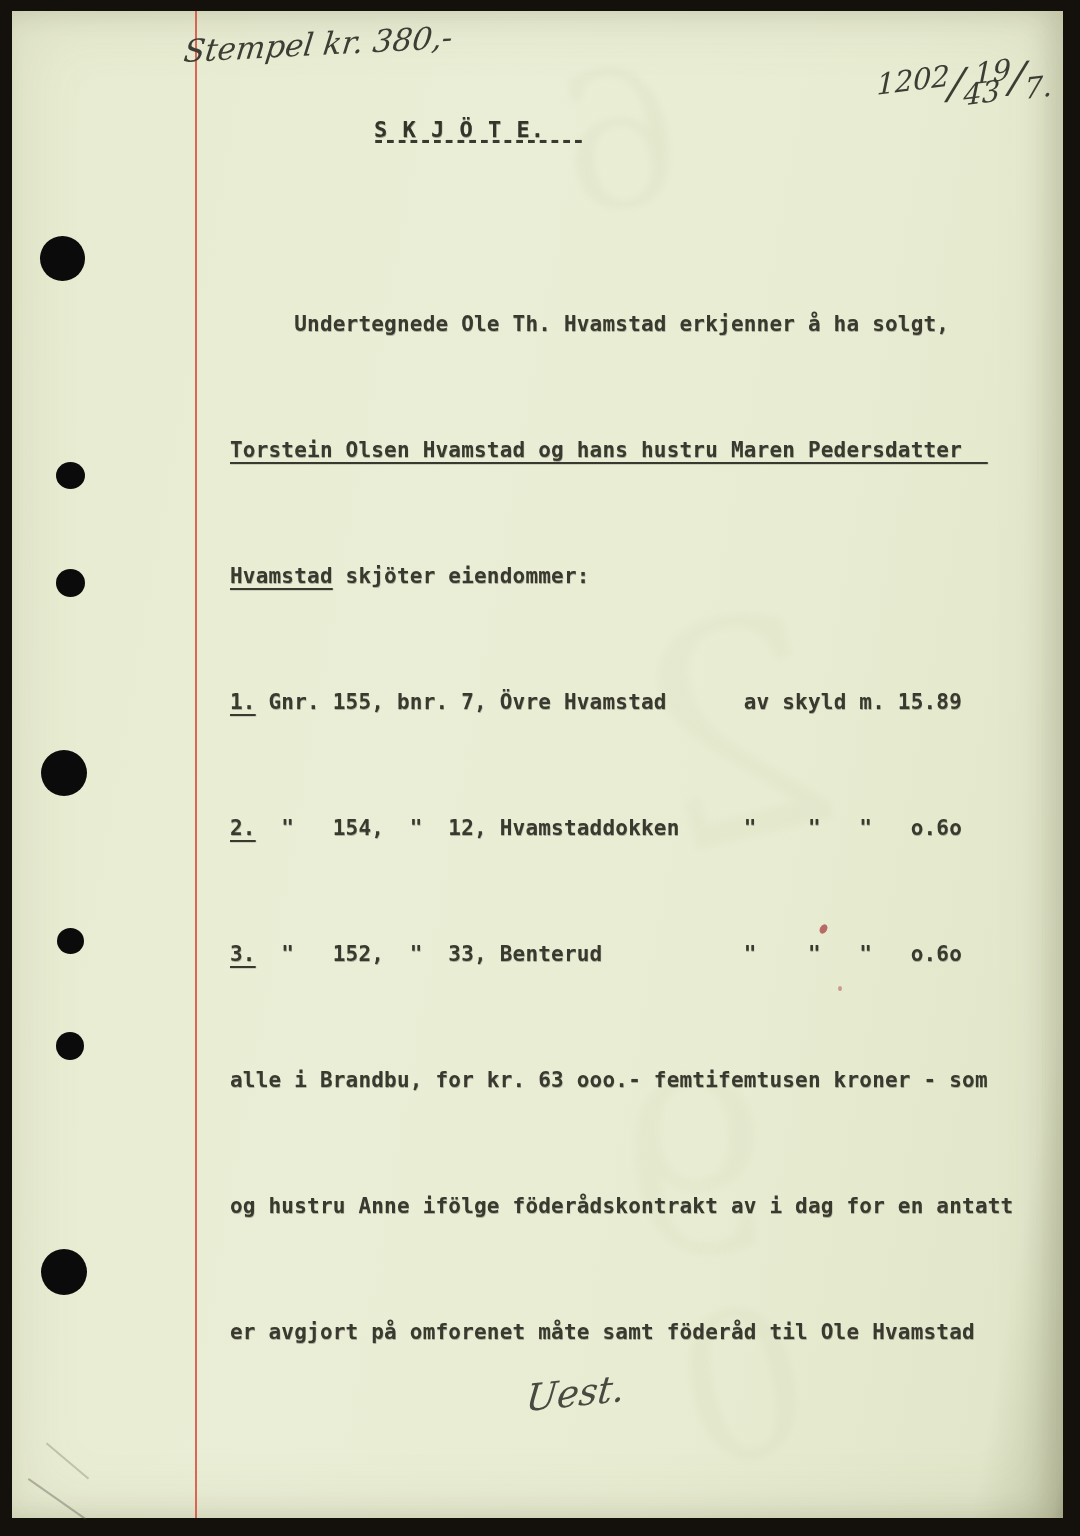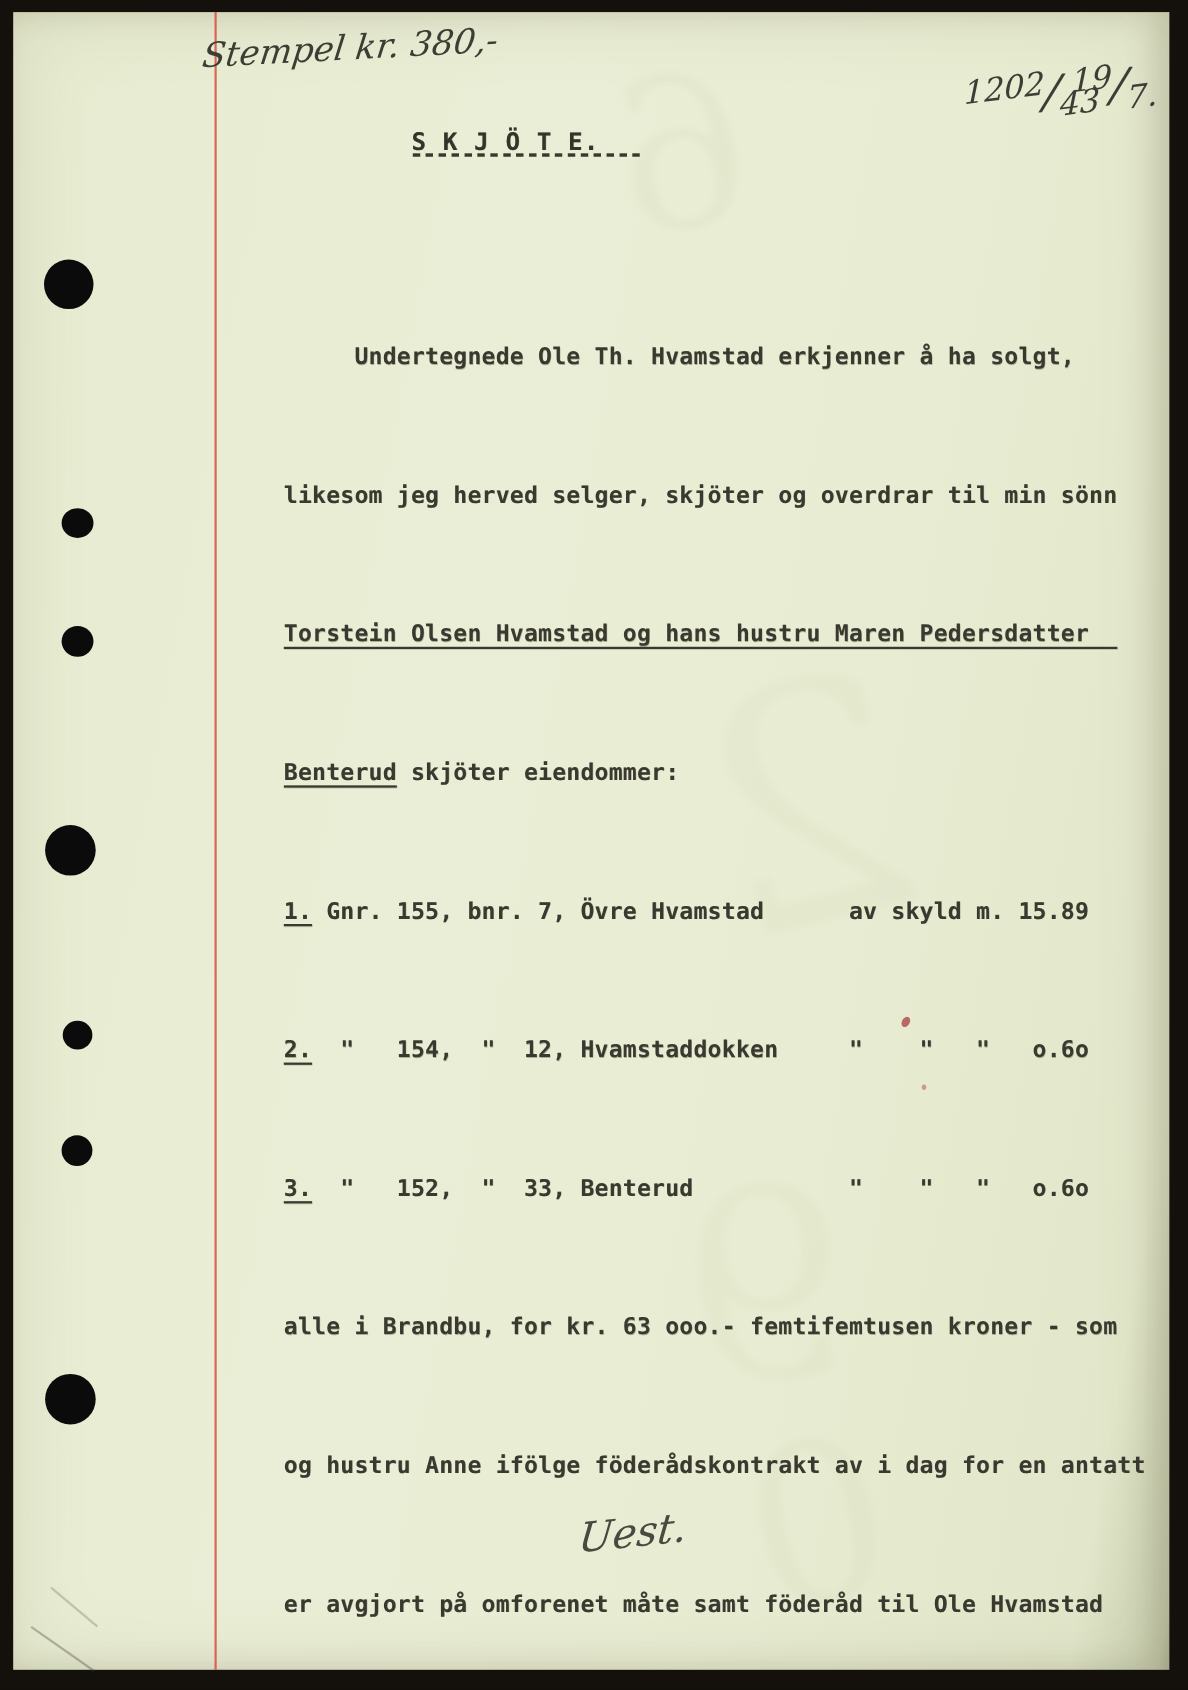"Undertegnede Ole Th. Hvamstad erkjenner" .line { margin-left: 28px -> none }
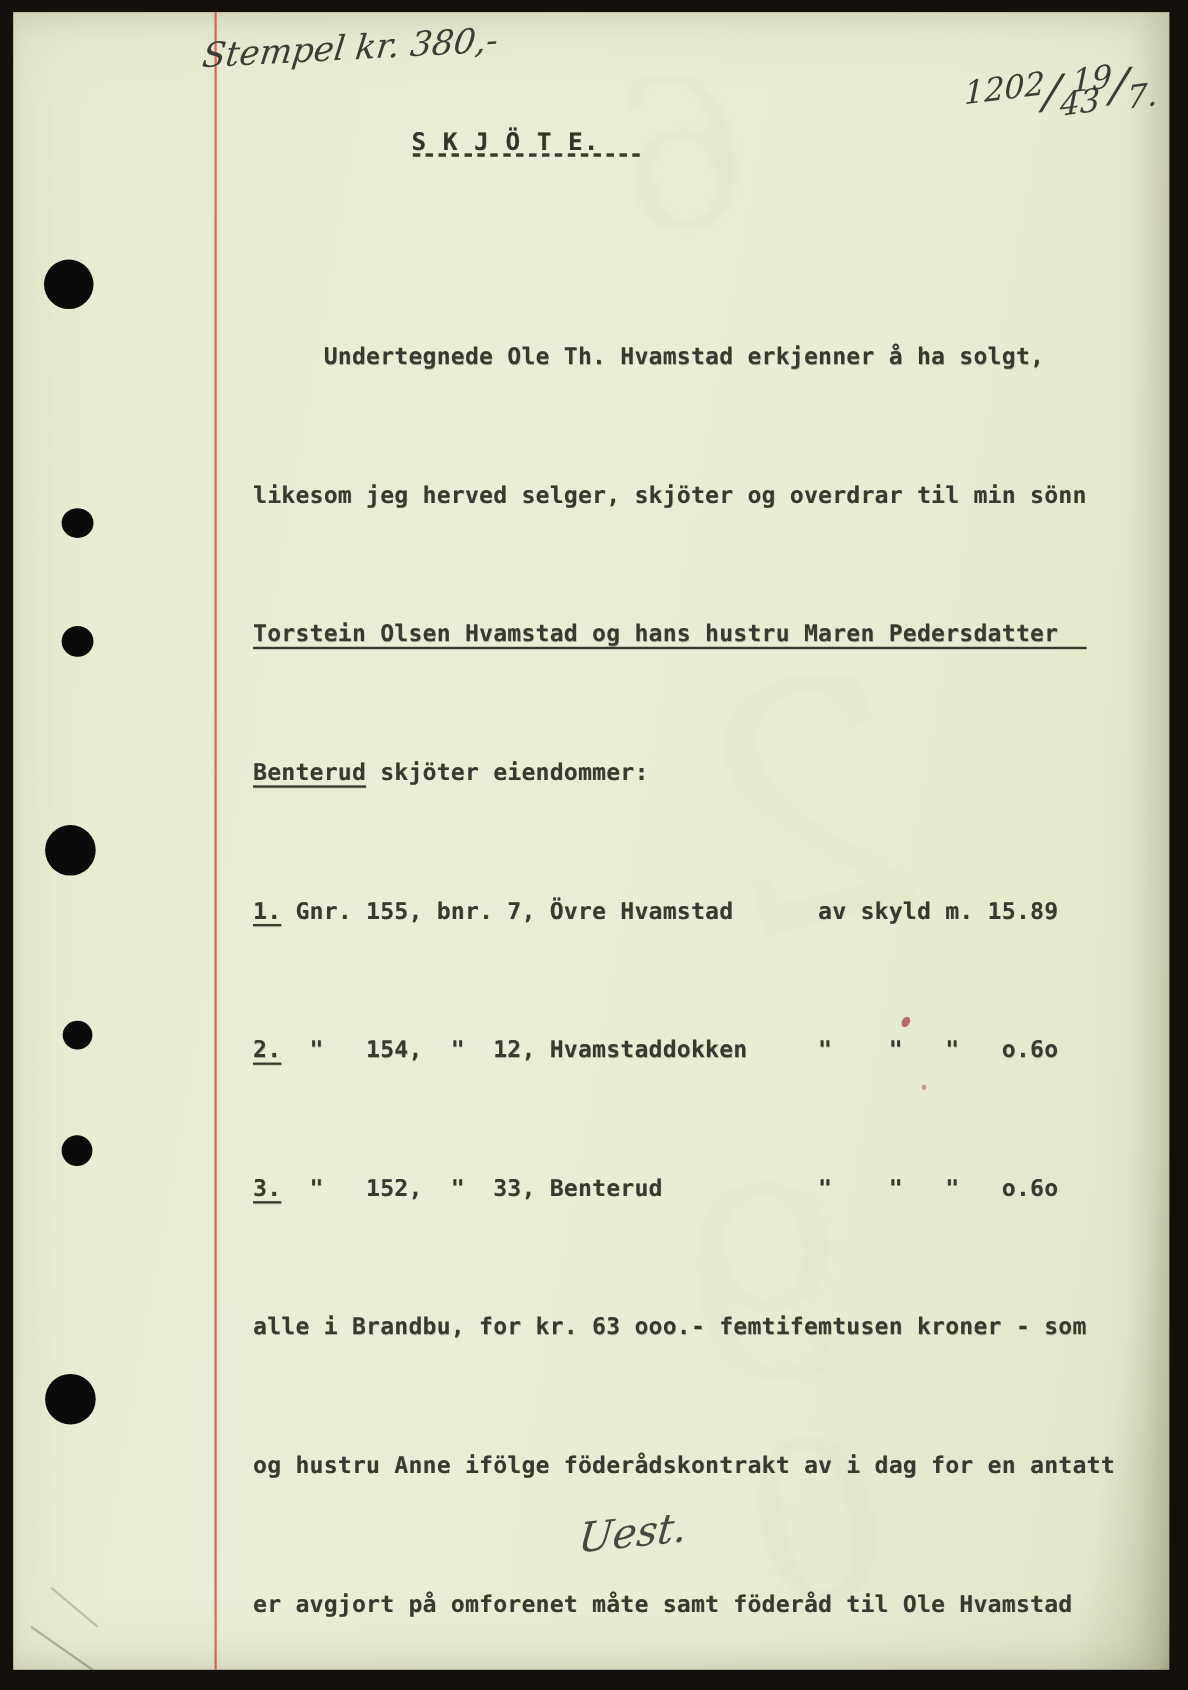"likesom jeg herved selger, skjöter" div.line { html: <div>likesom jeg herved selger, skjöter og overdrar til min sönn</div> -> none }
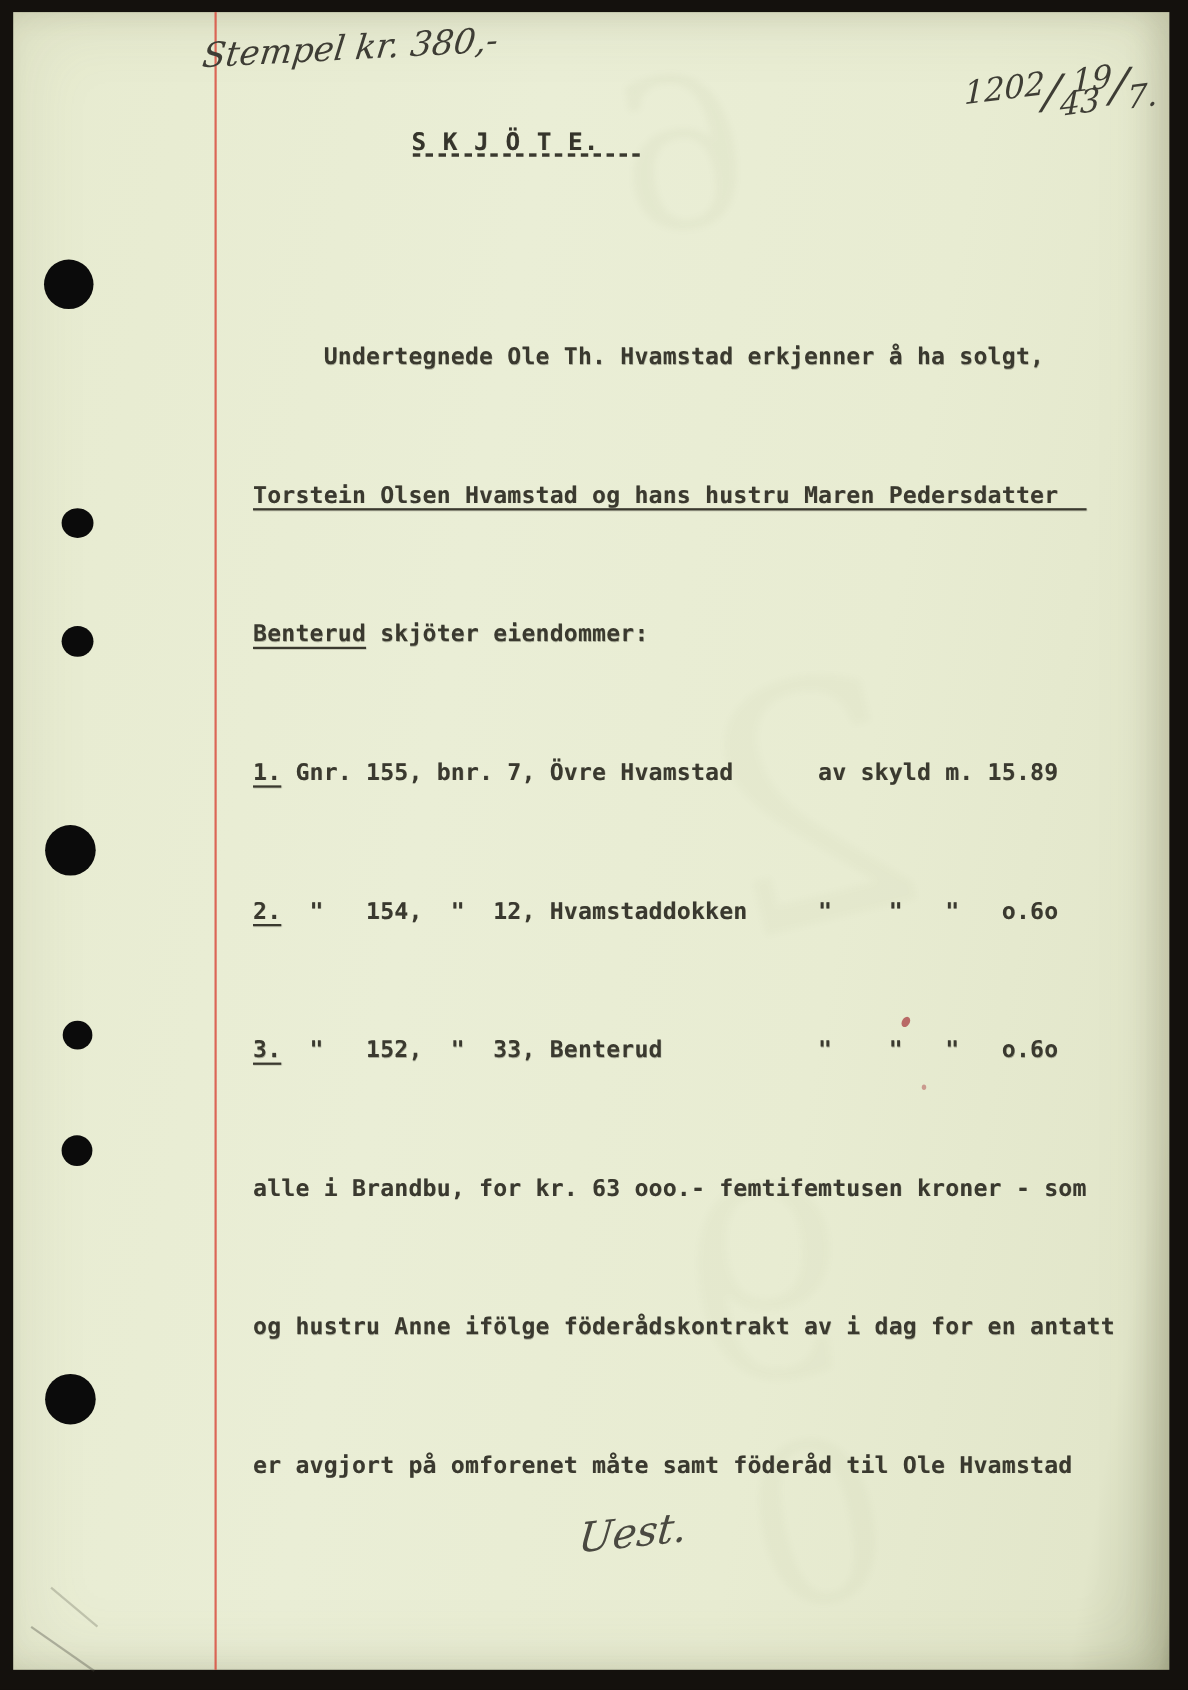"Benterud" span.u { text: Benterud -> Hvamstad }
